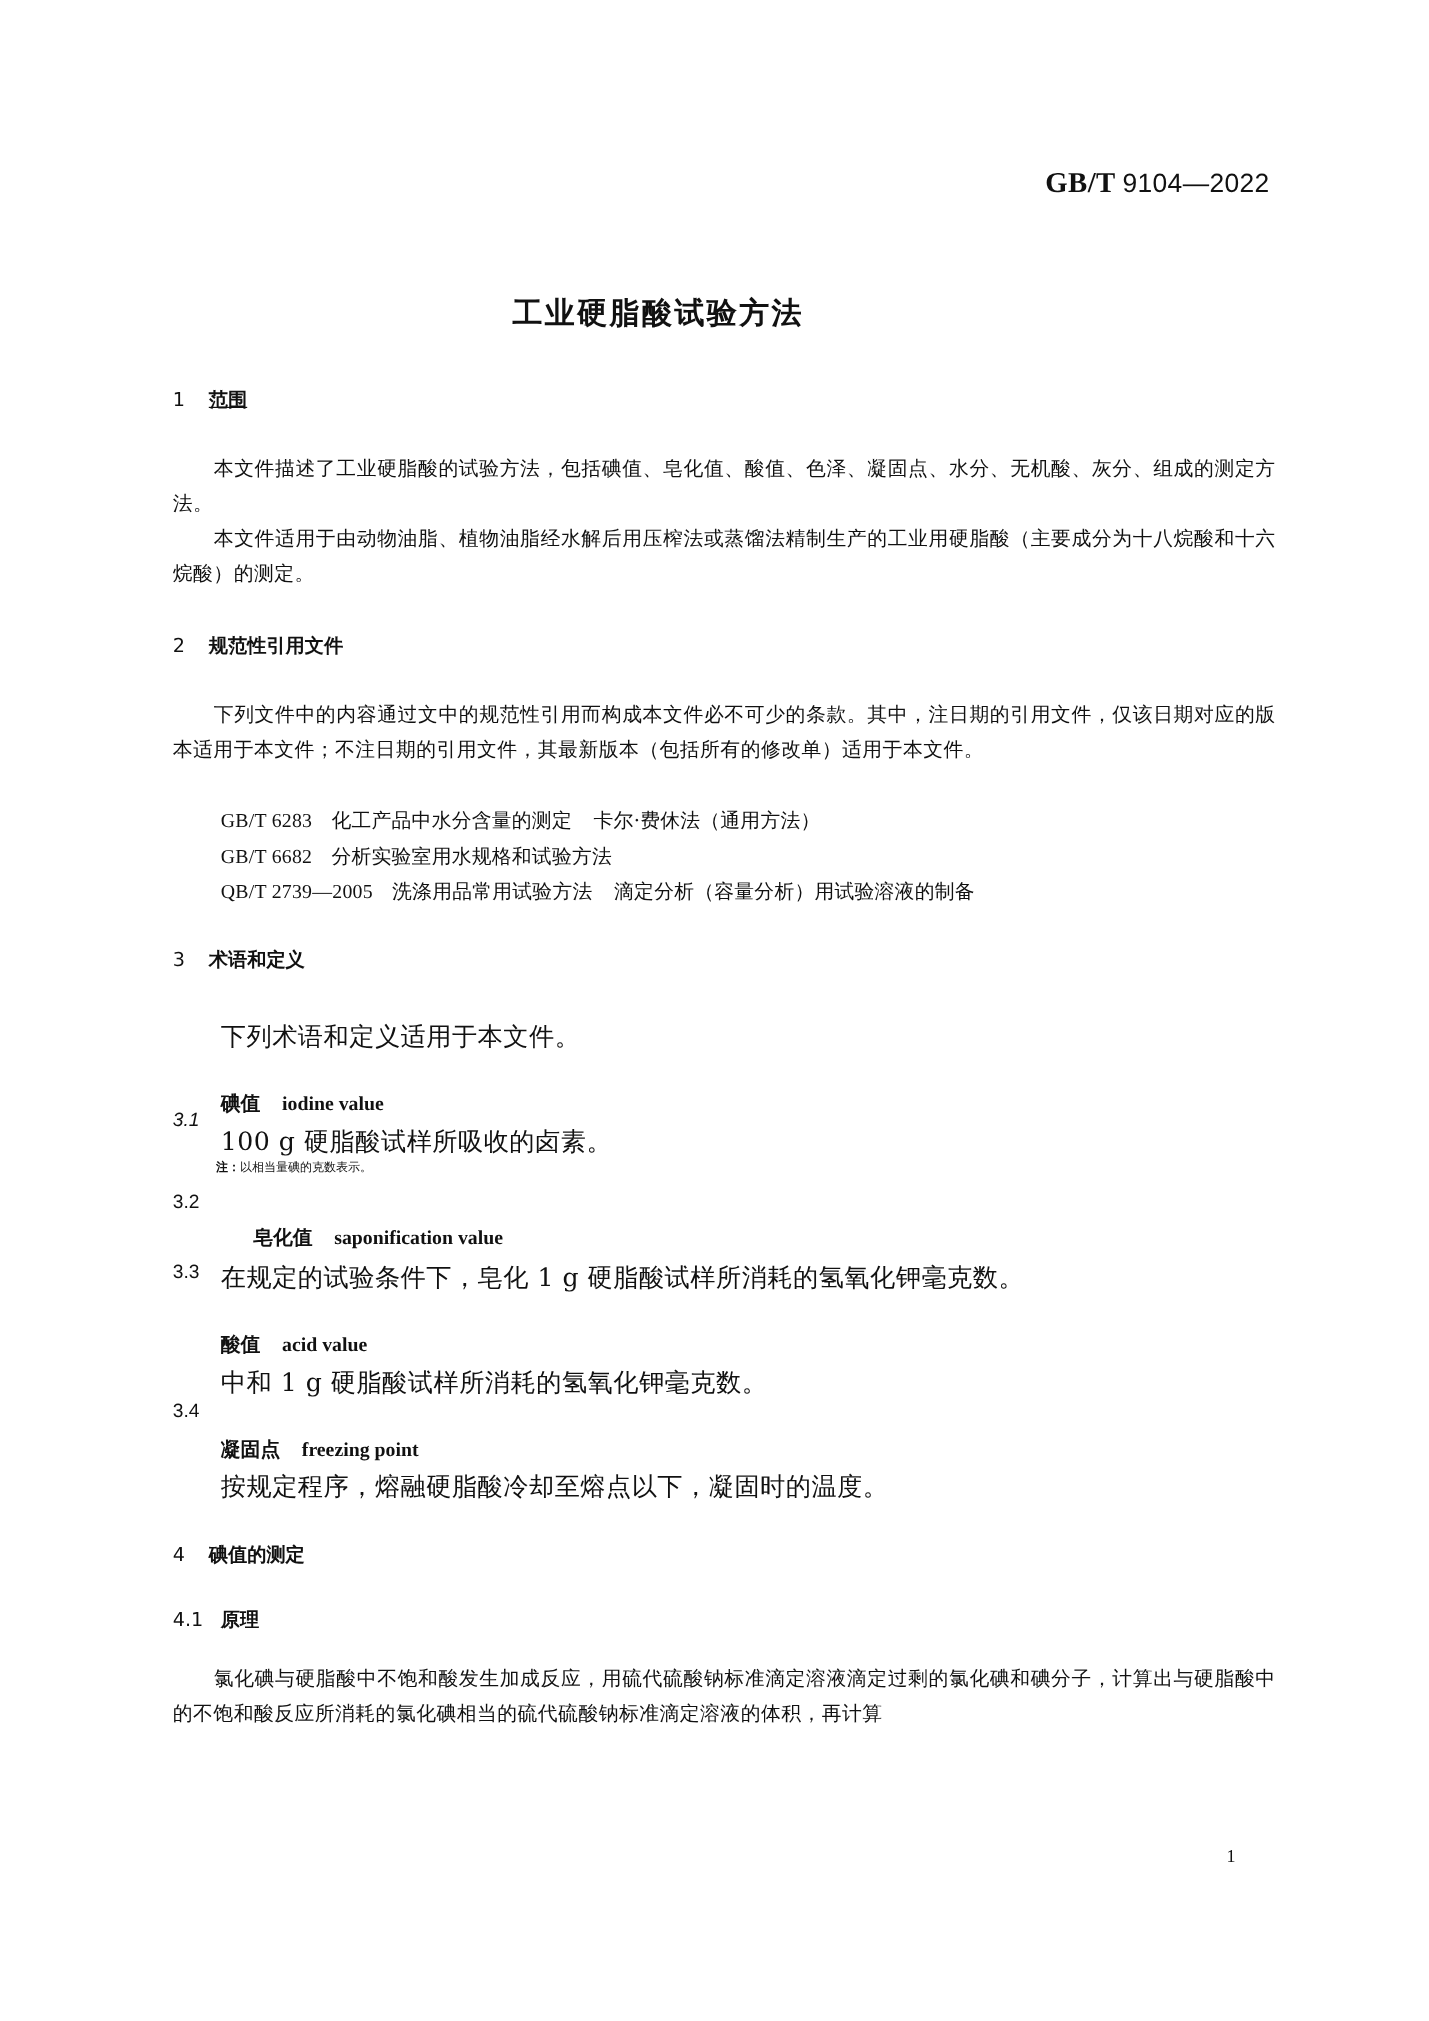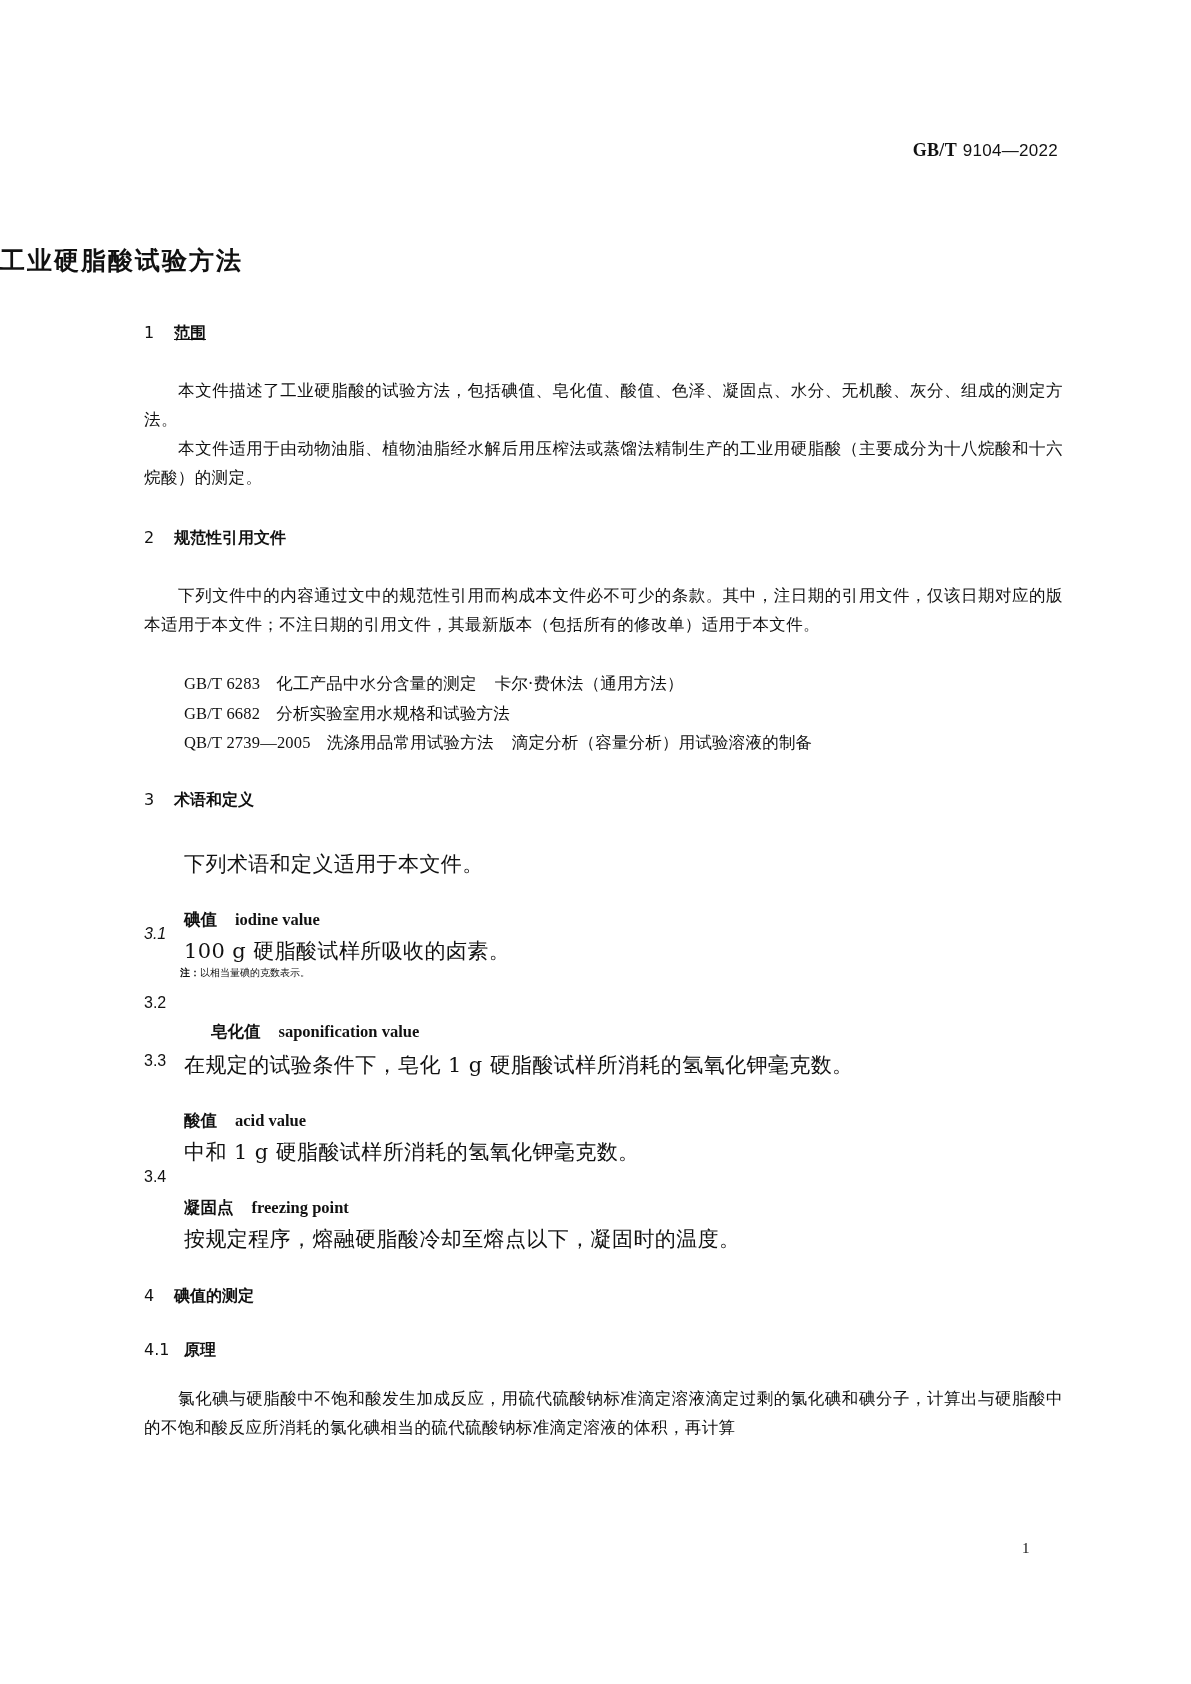"GB/T" .std-code .prefix { font-size: 18px -> 24px }
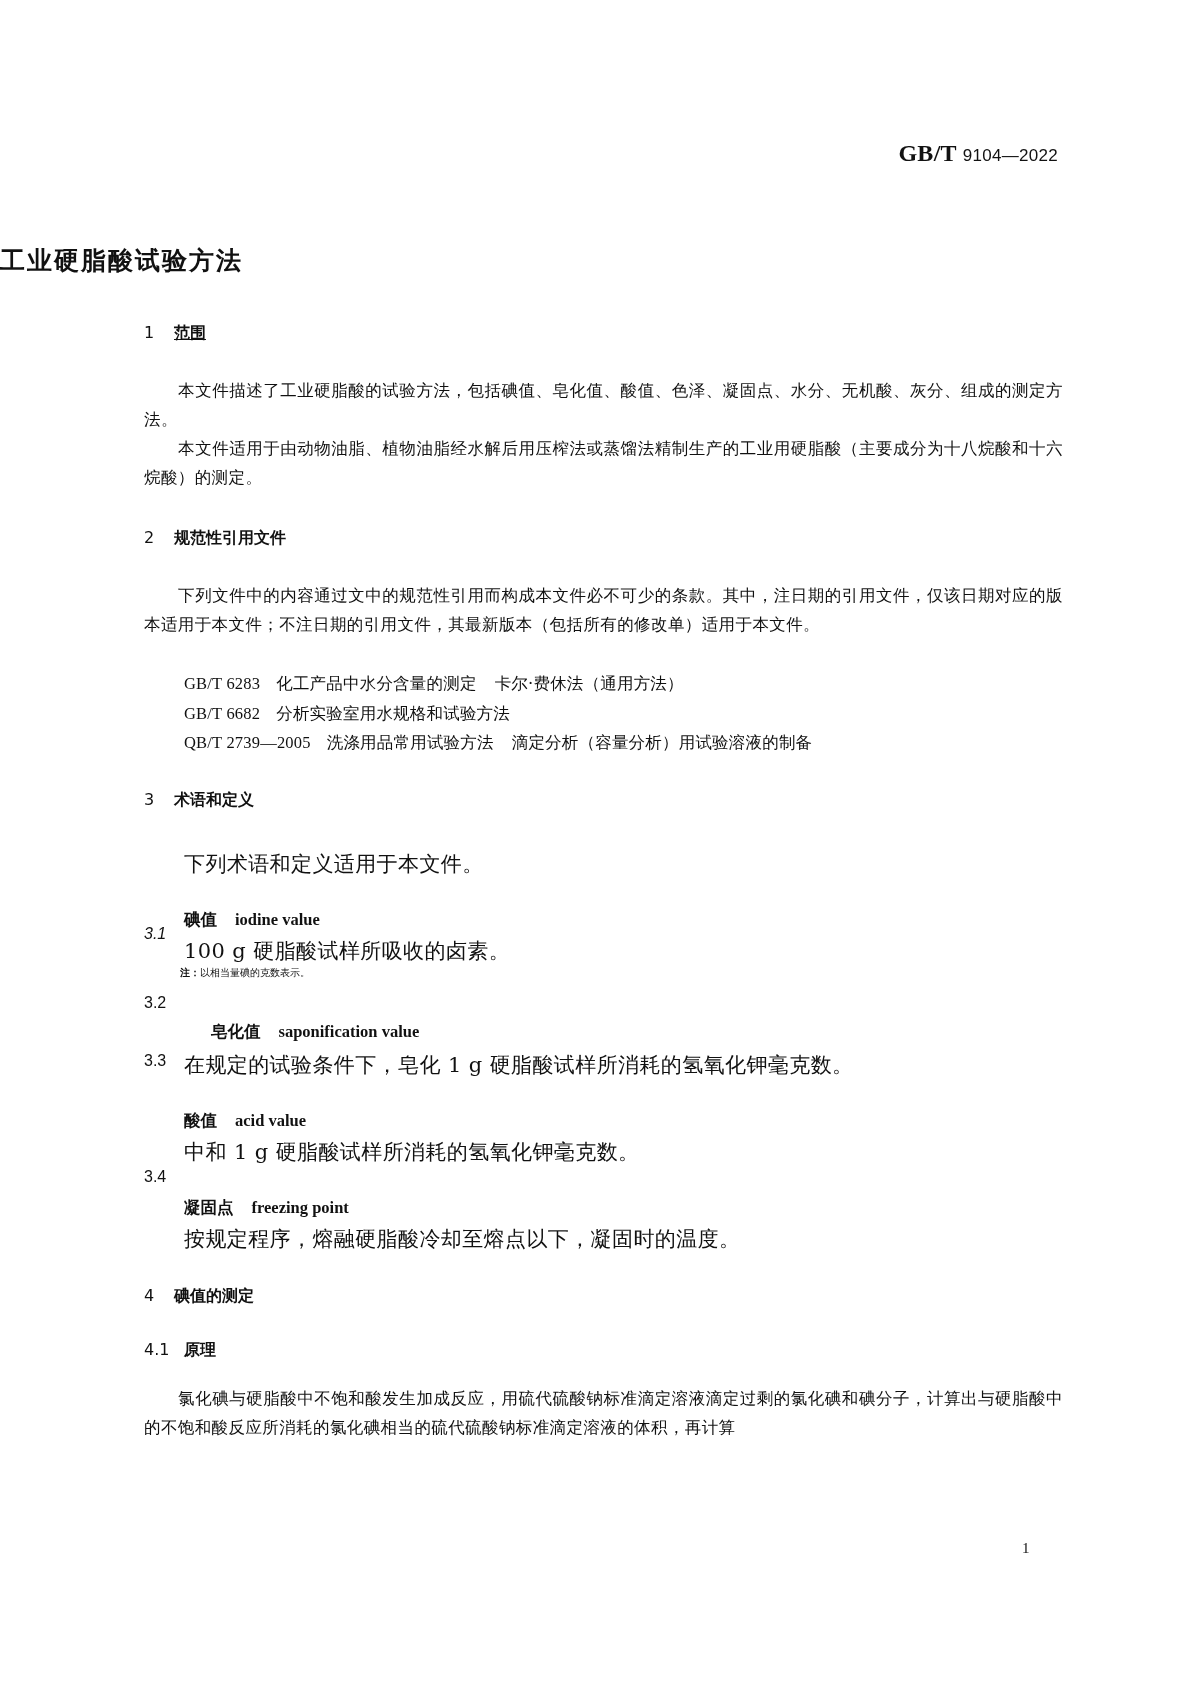"9104—2022" .std-code .num { font-size: 17px -> 22px }
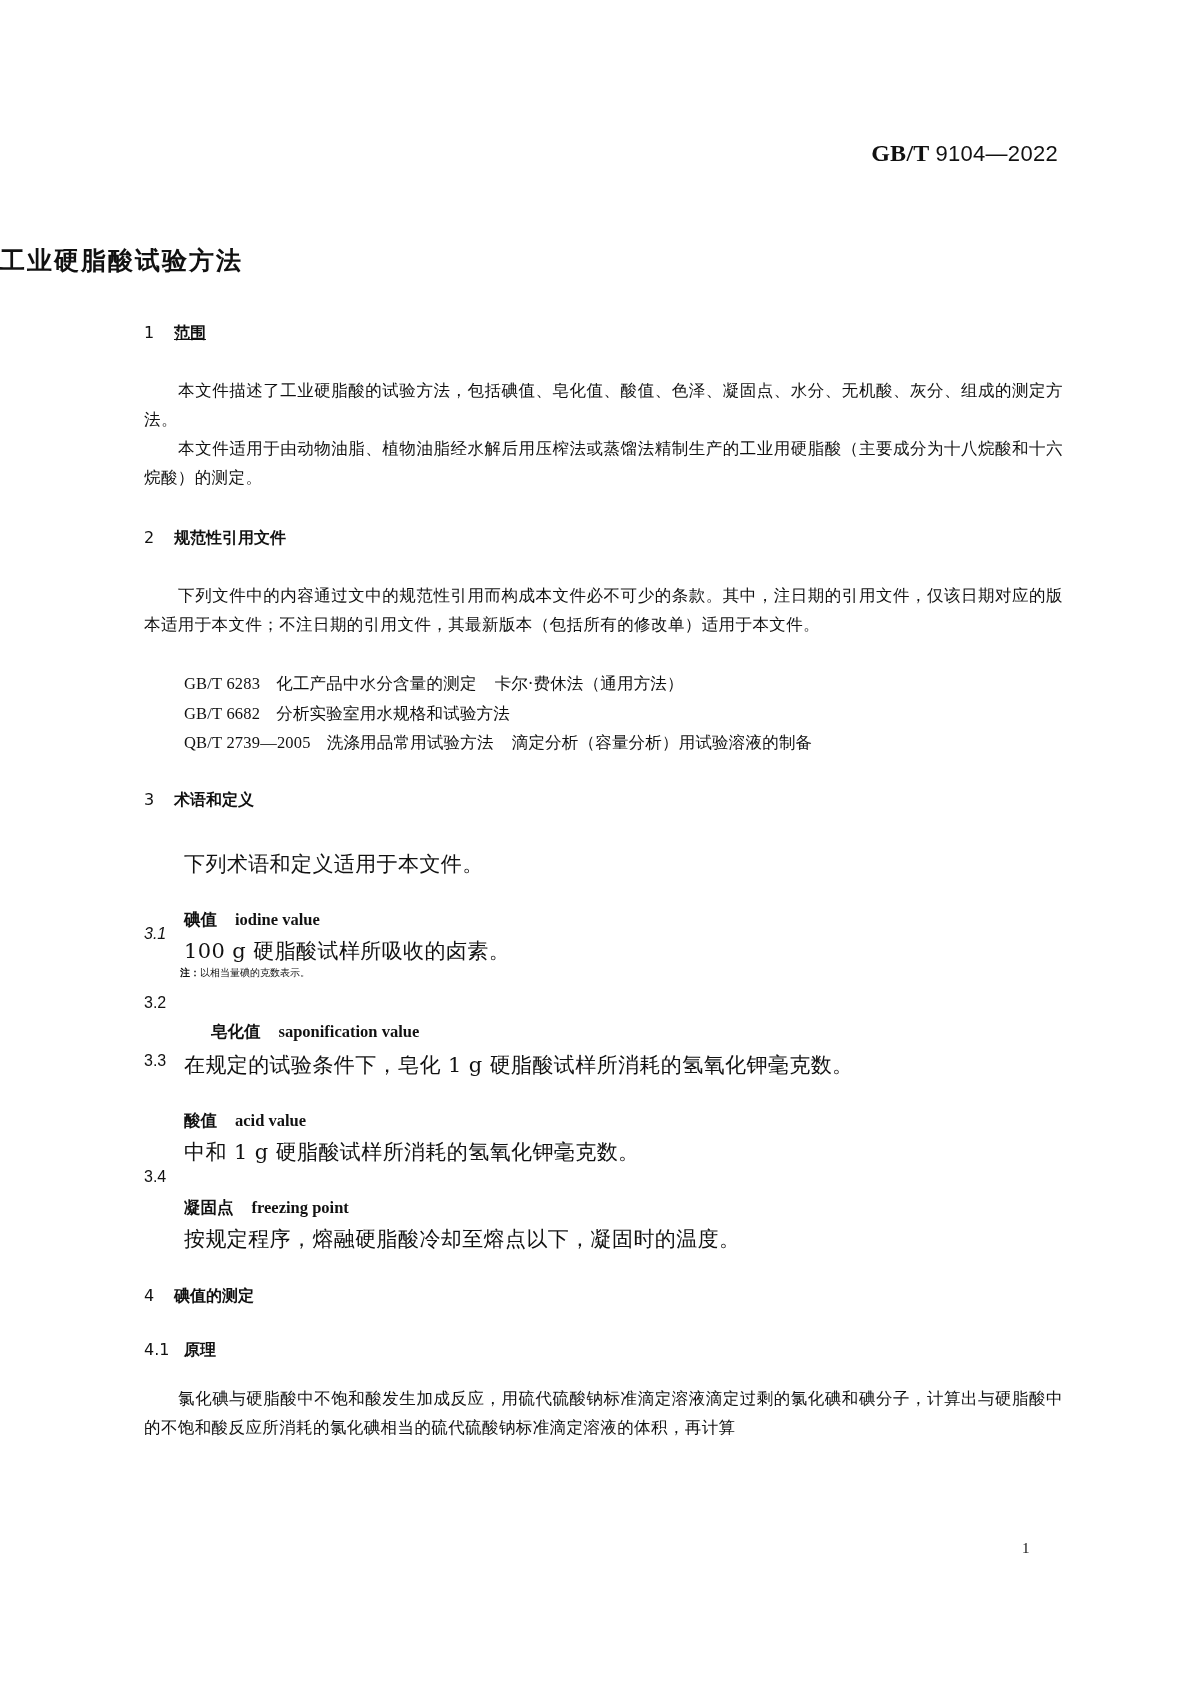"工业硬脂酸试验方法" .doc-title { text-align: none -> center }
